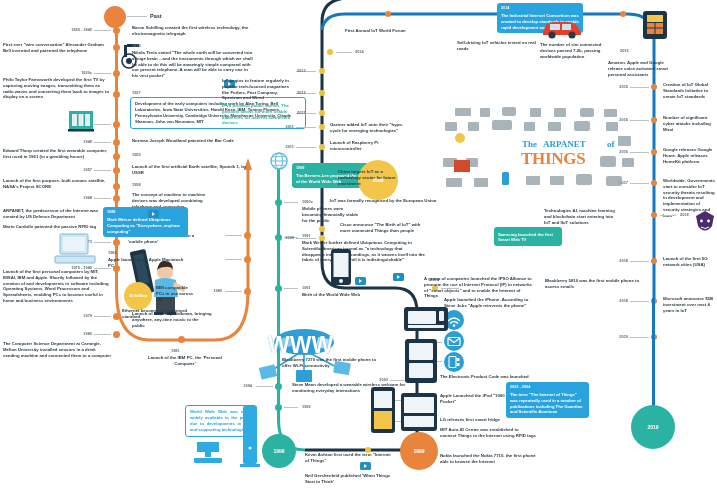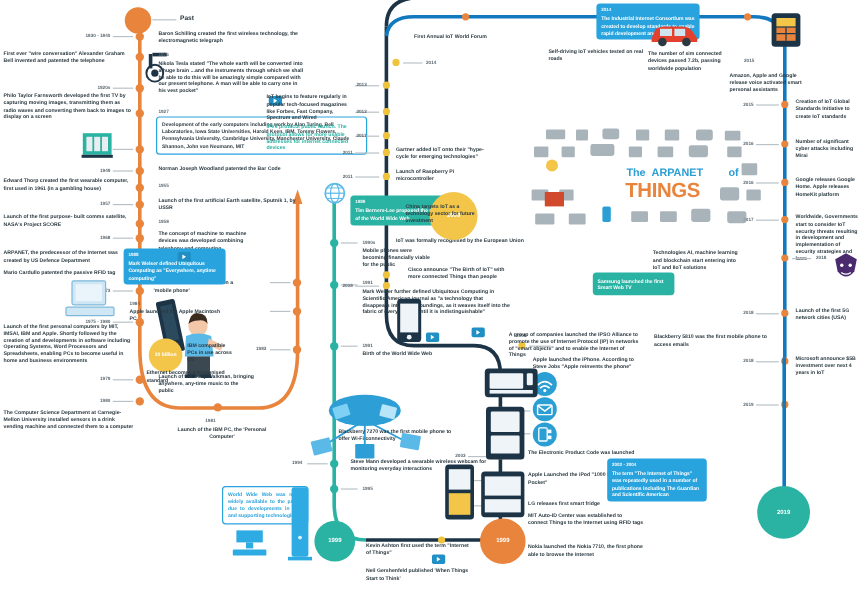"The" .iot-logo { font-family: none -> Liberation Serif, serif }
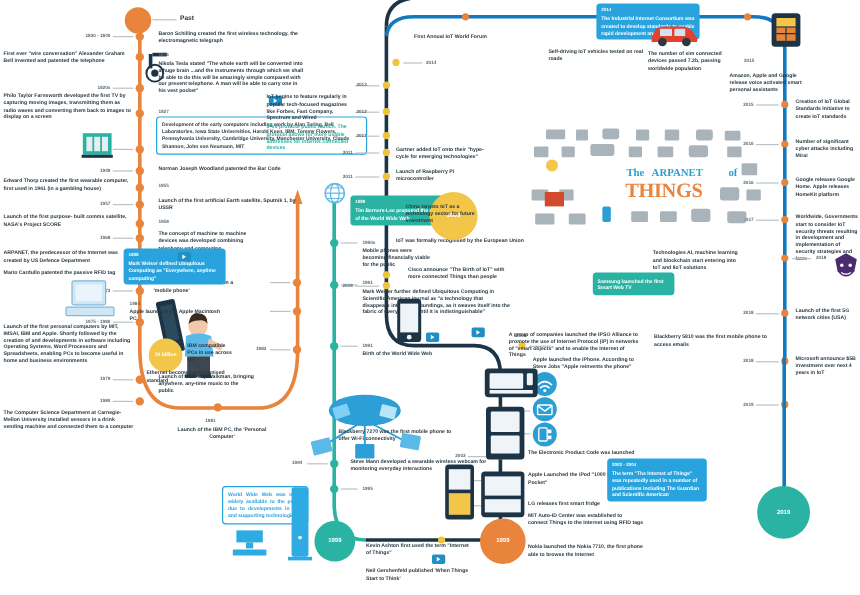"WWW" div.www { html: none -> <div>WWW</div> }
